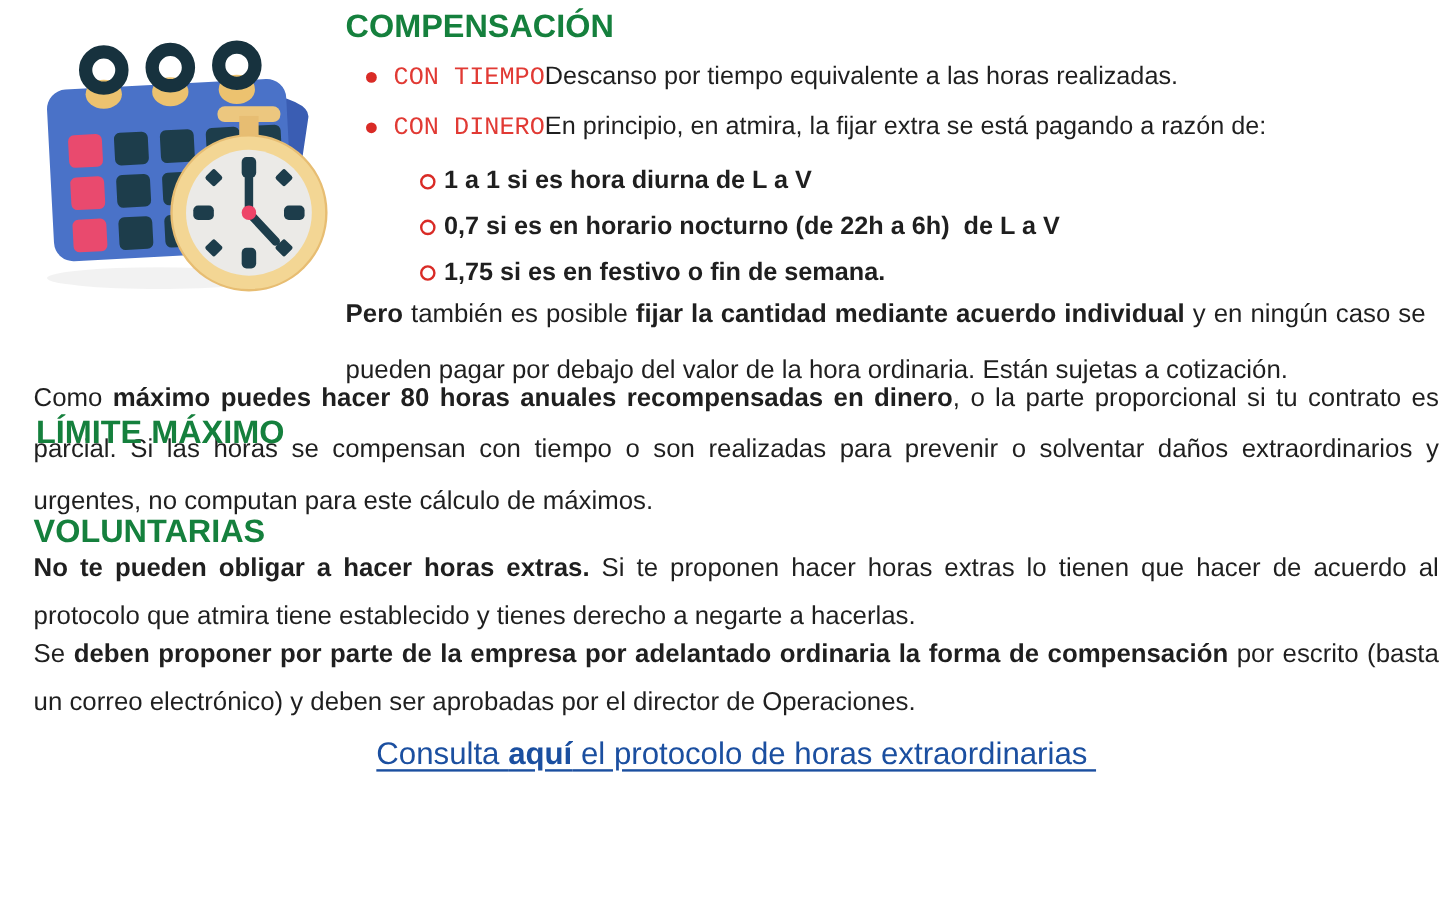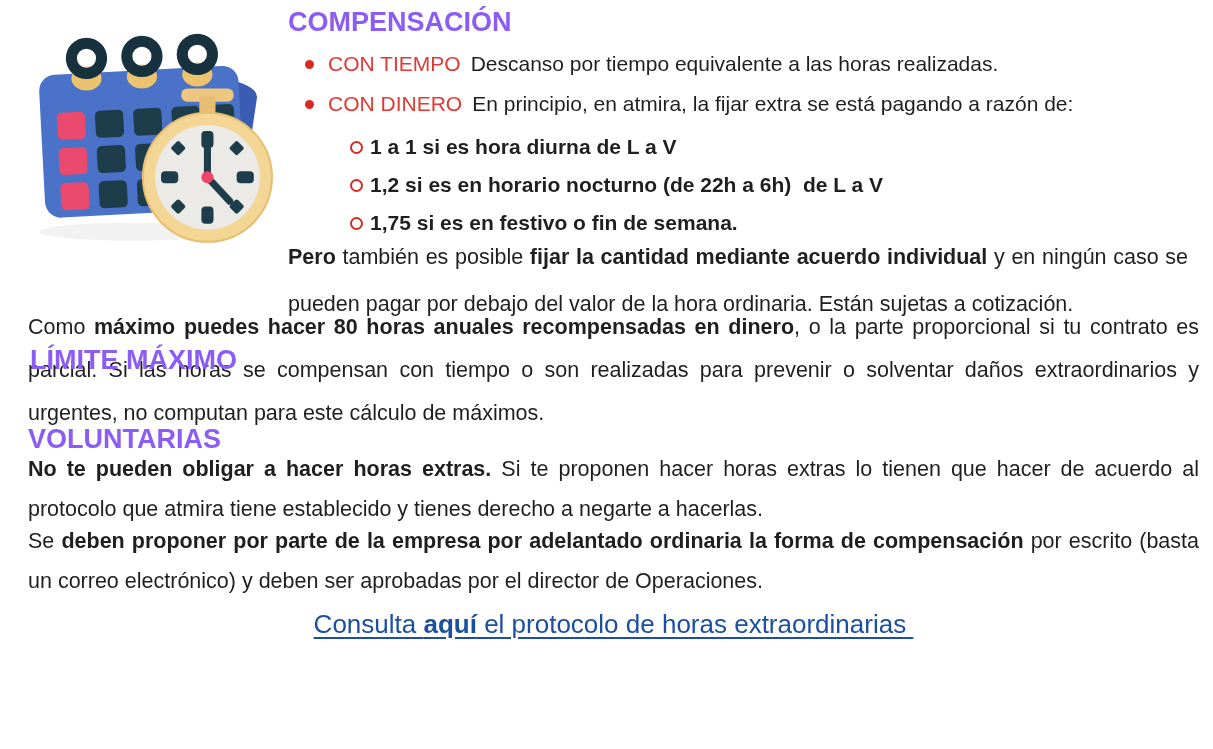"COMPENSACIÓN" h2 { color: #8b5cf6 -> #15803d }
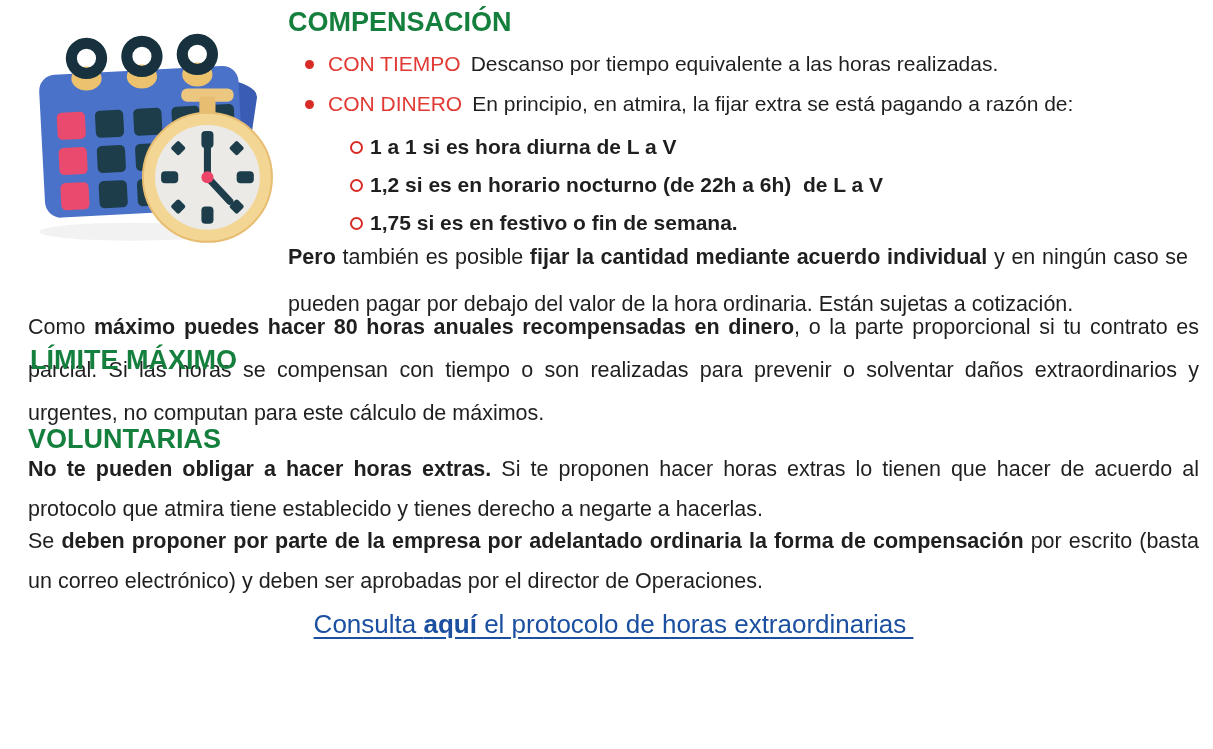"CON TIEMPO" .red-label { font-family: none -> Liberation Mono, monospace; margin-right: 10px -> none }
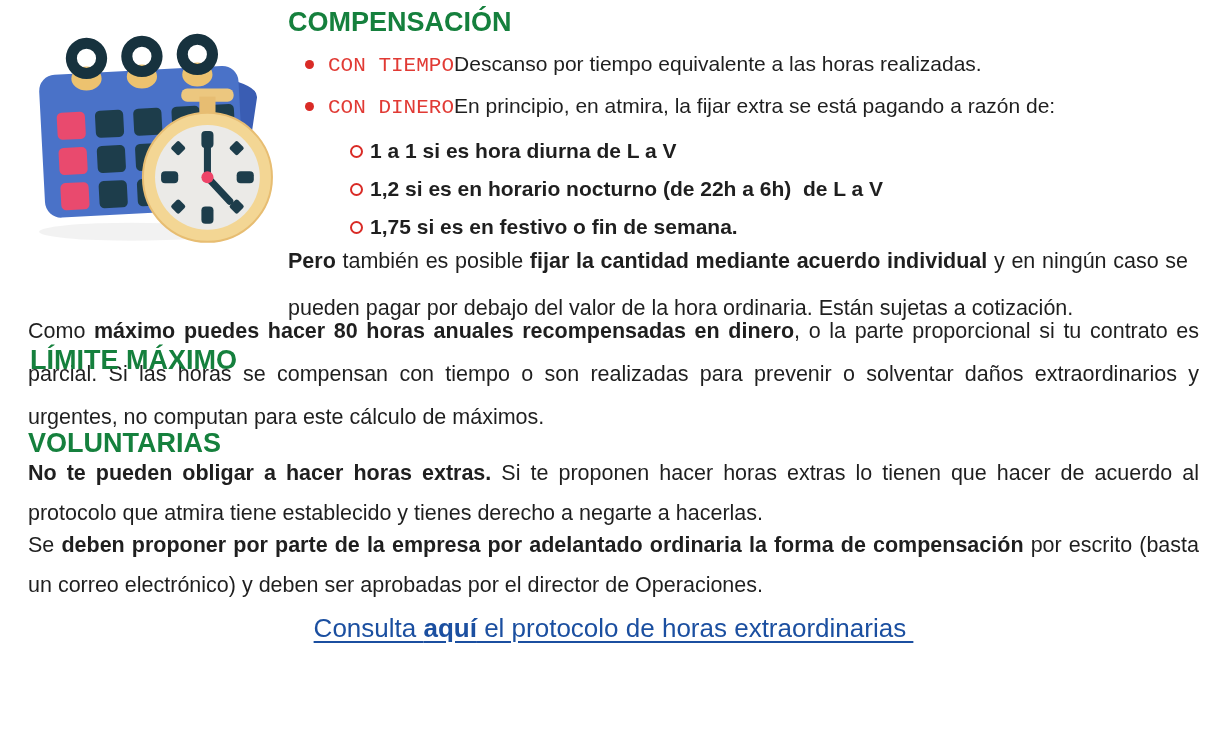"1,2 si es en horario" span { text: 1,2 -> 0,7 }
